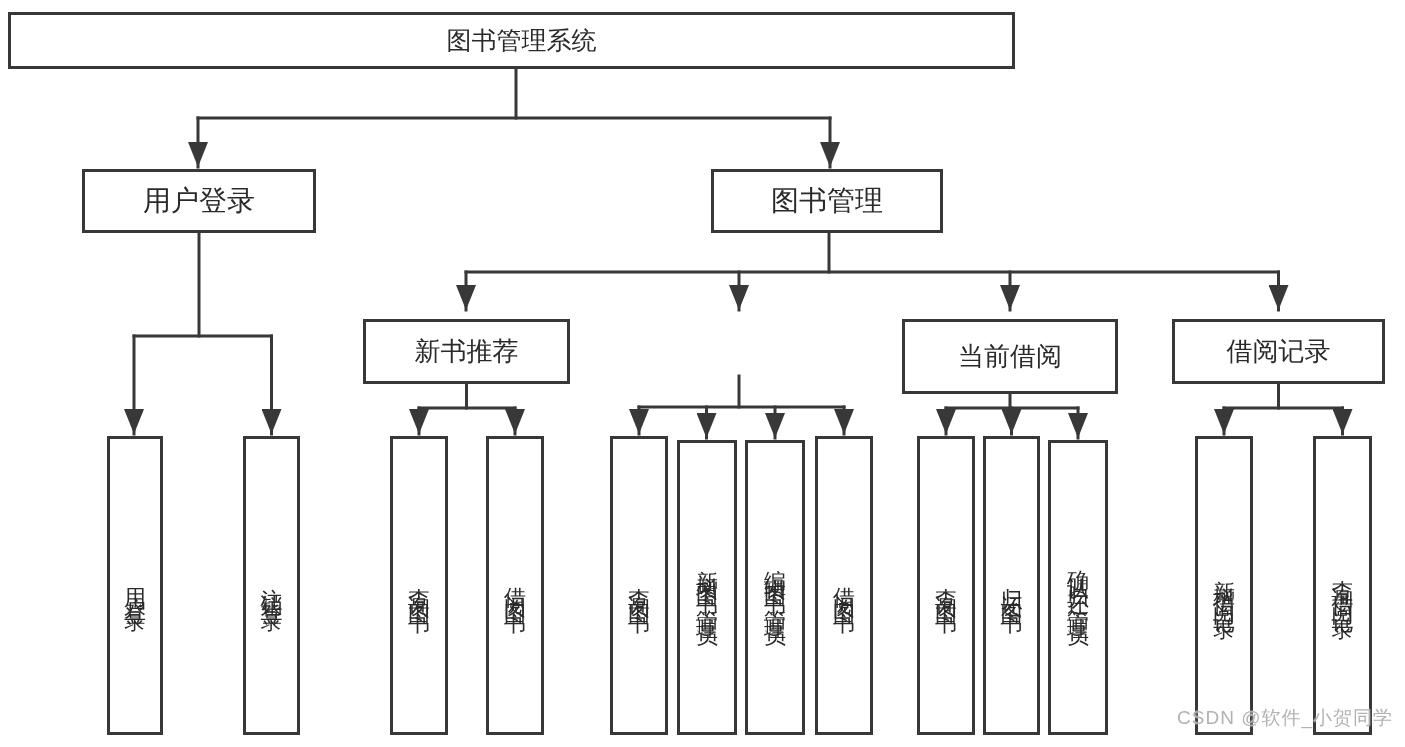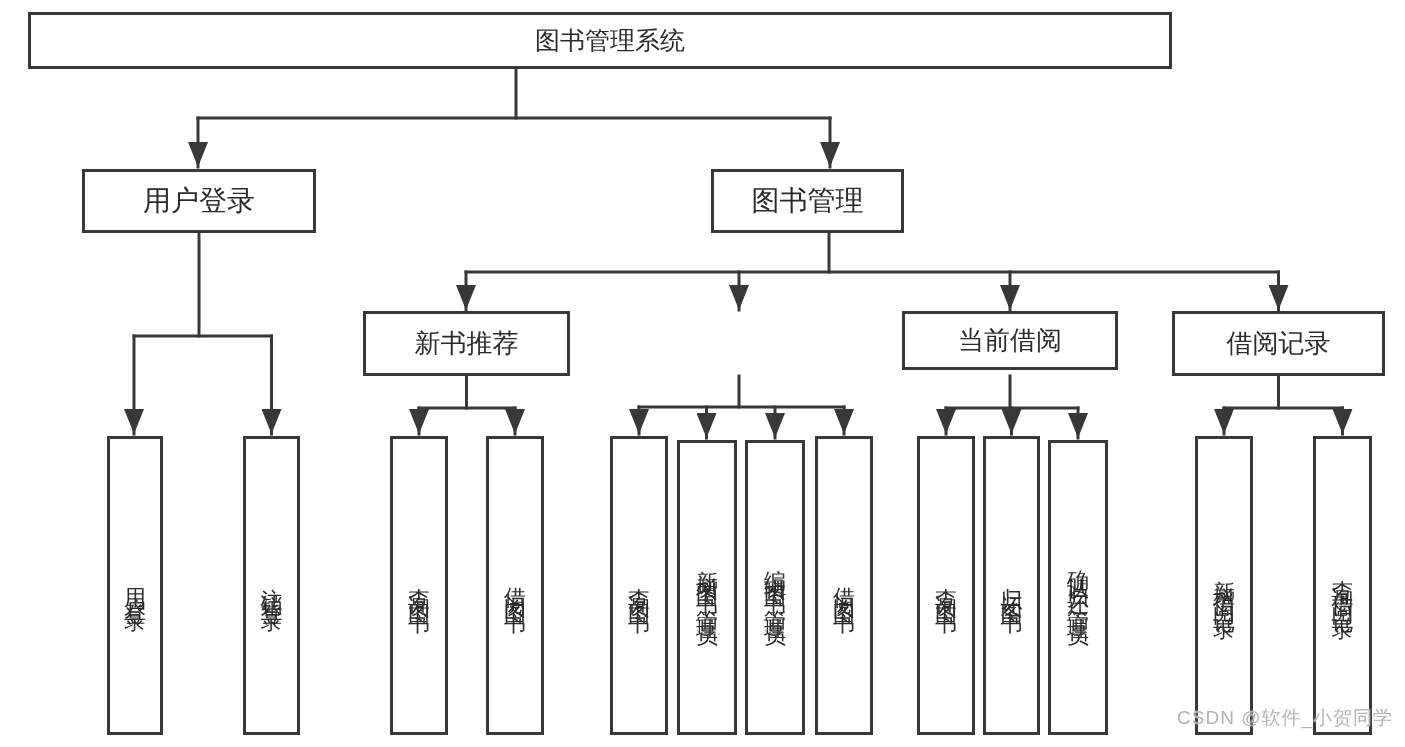"图书管理系统" div.hbox { left: 28px -> 8px; width: 1144px -> 1007px }
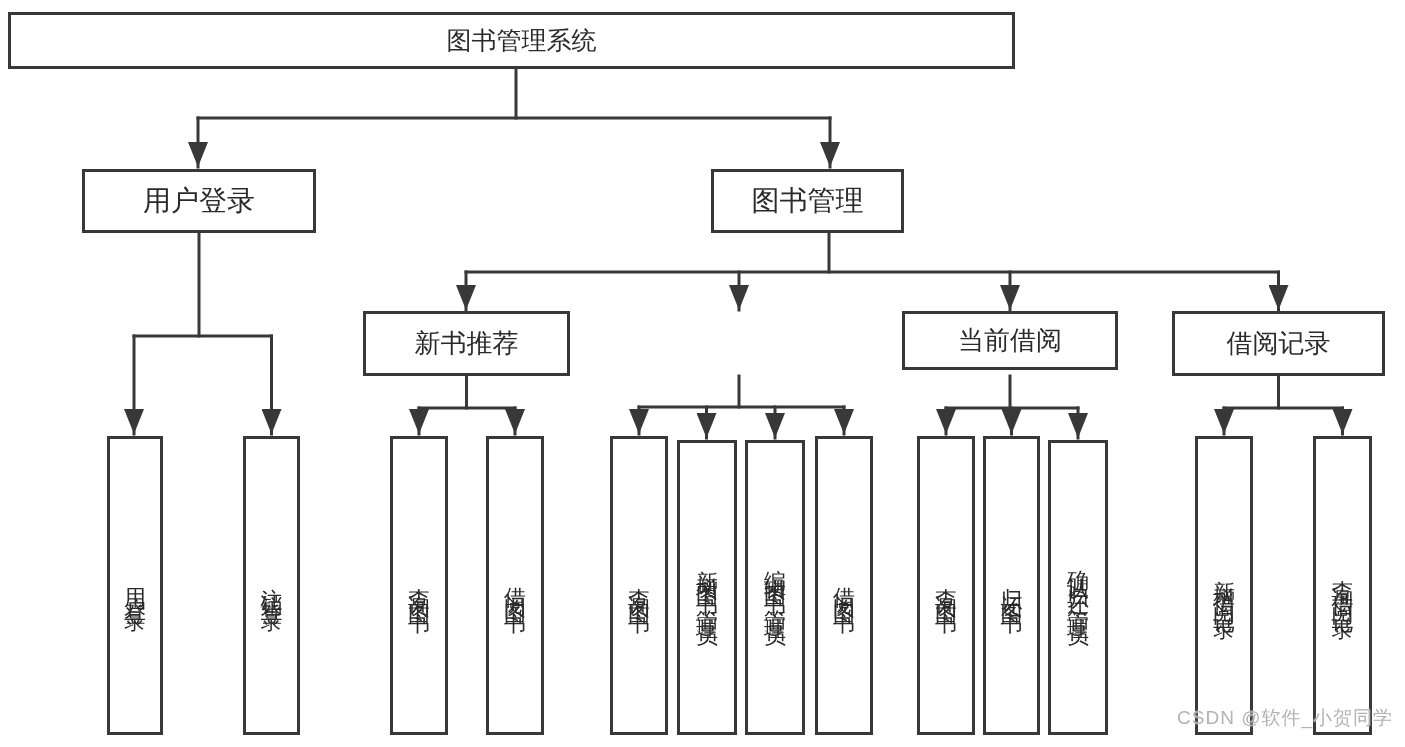"图书管理" div.hbox { width: 193px -> 232px }
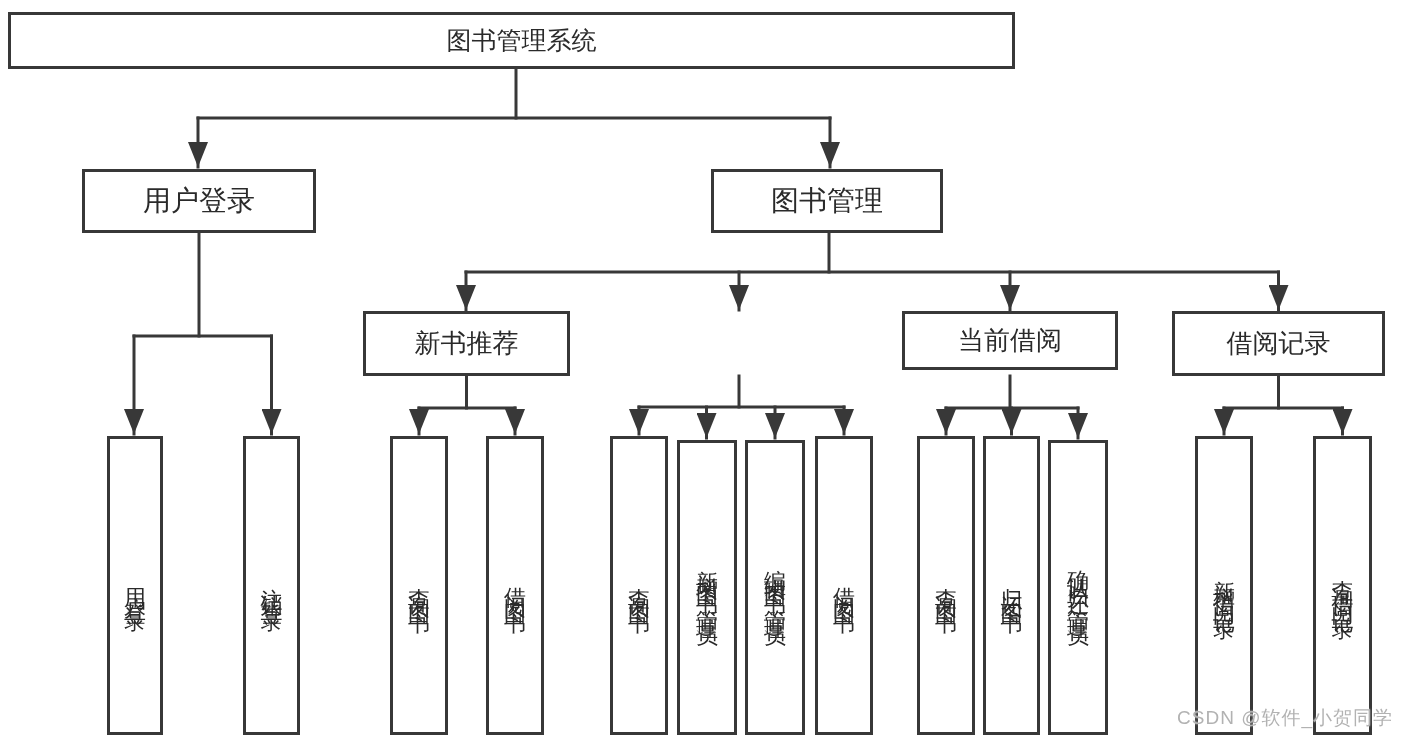"新书推荐" .l3-box { margin-top: none -> 8px }
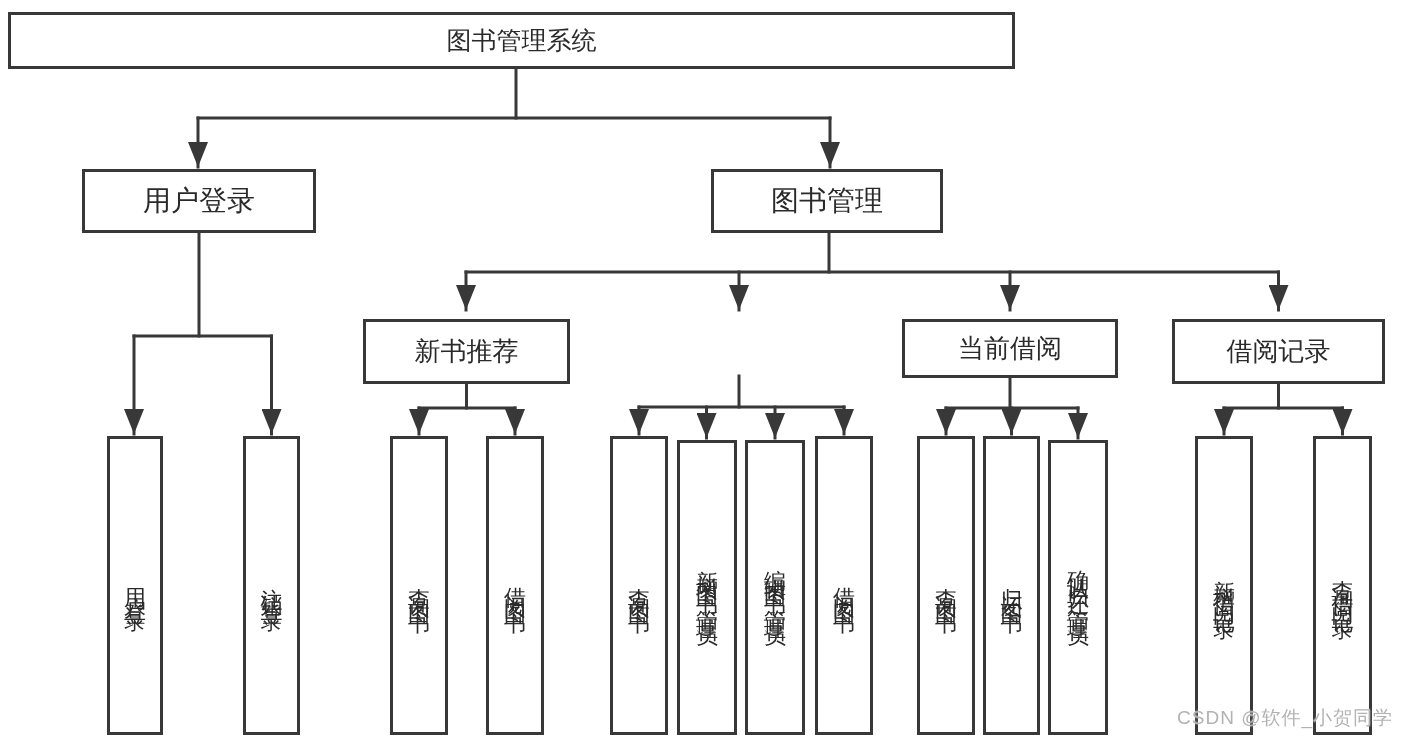"当前借阅" div.hbox { height: 59px -> 75px }
